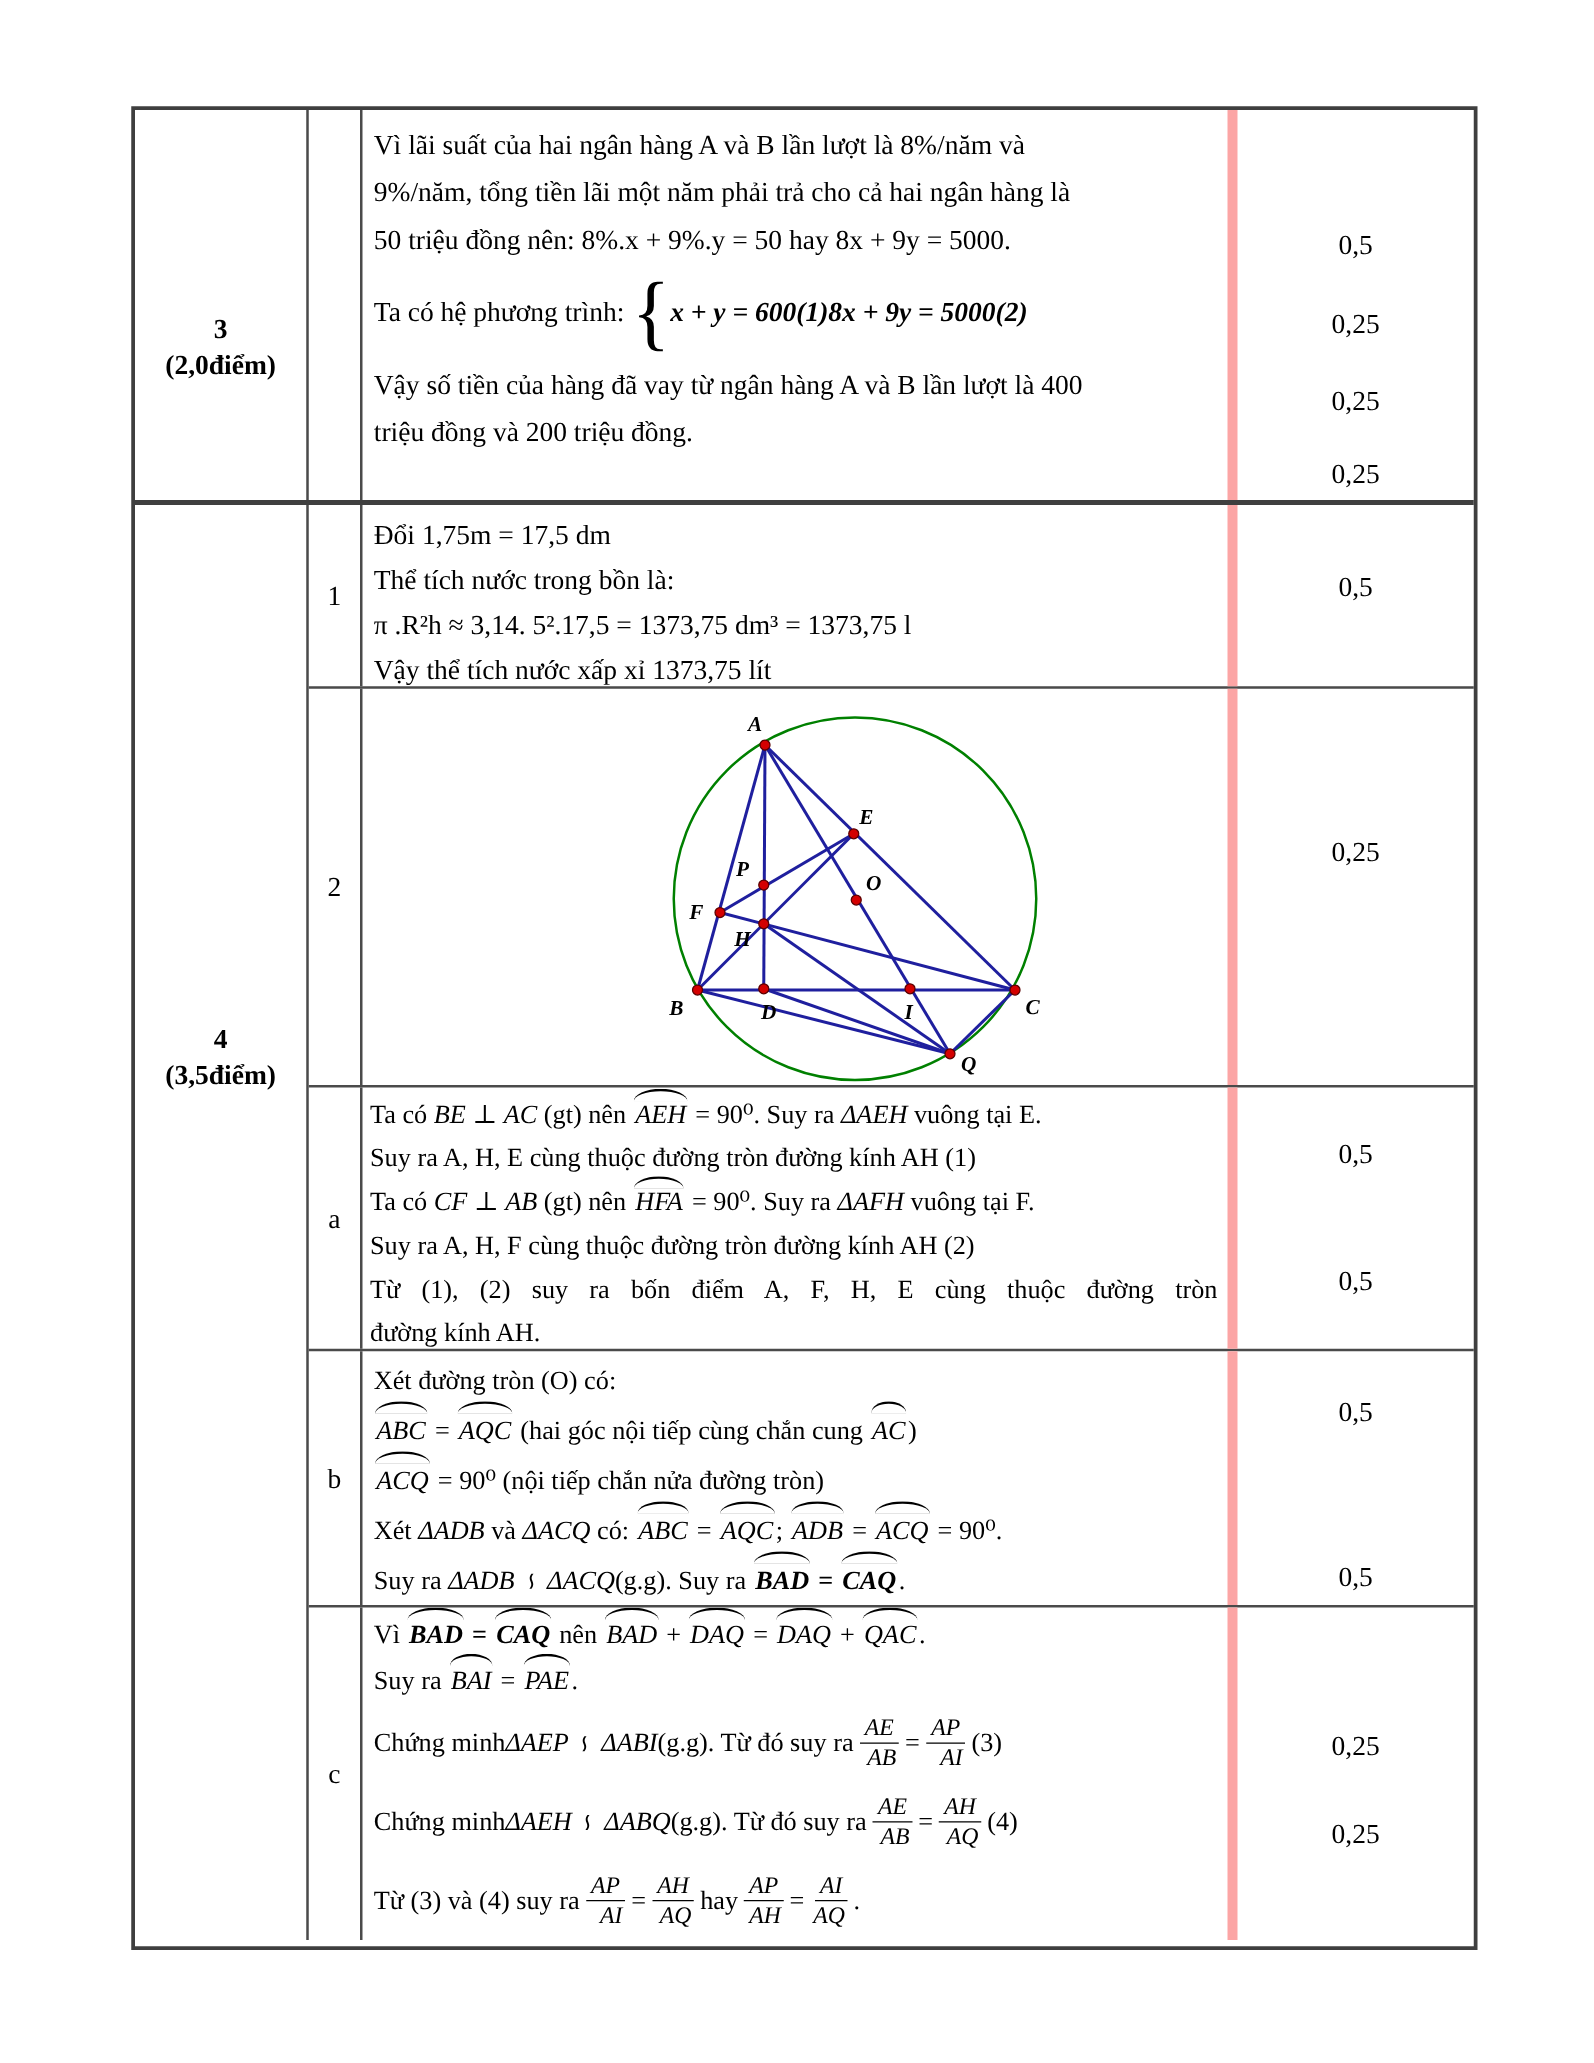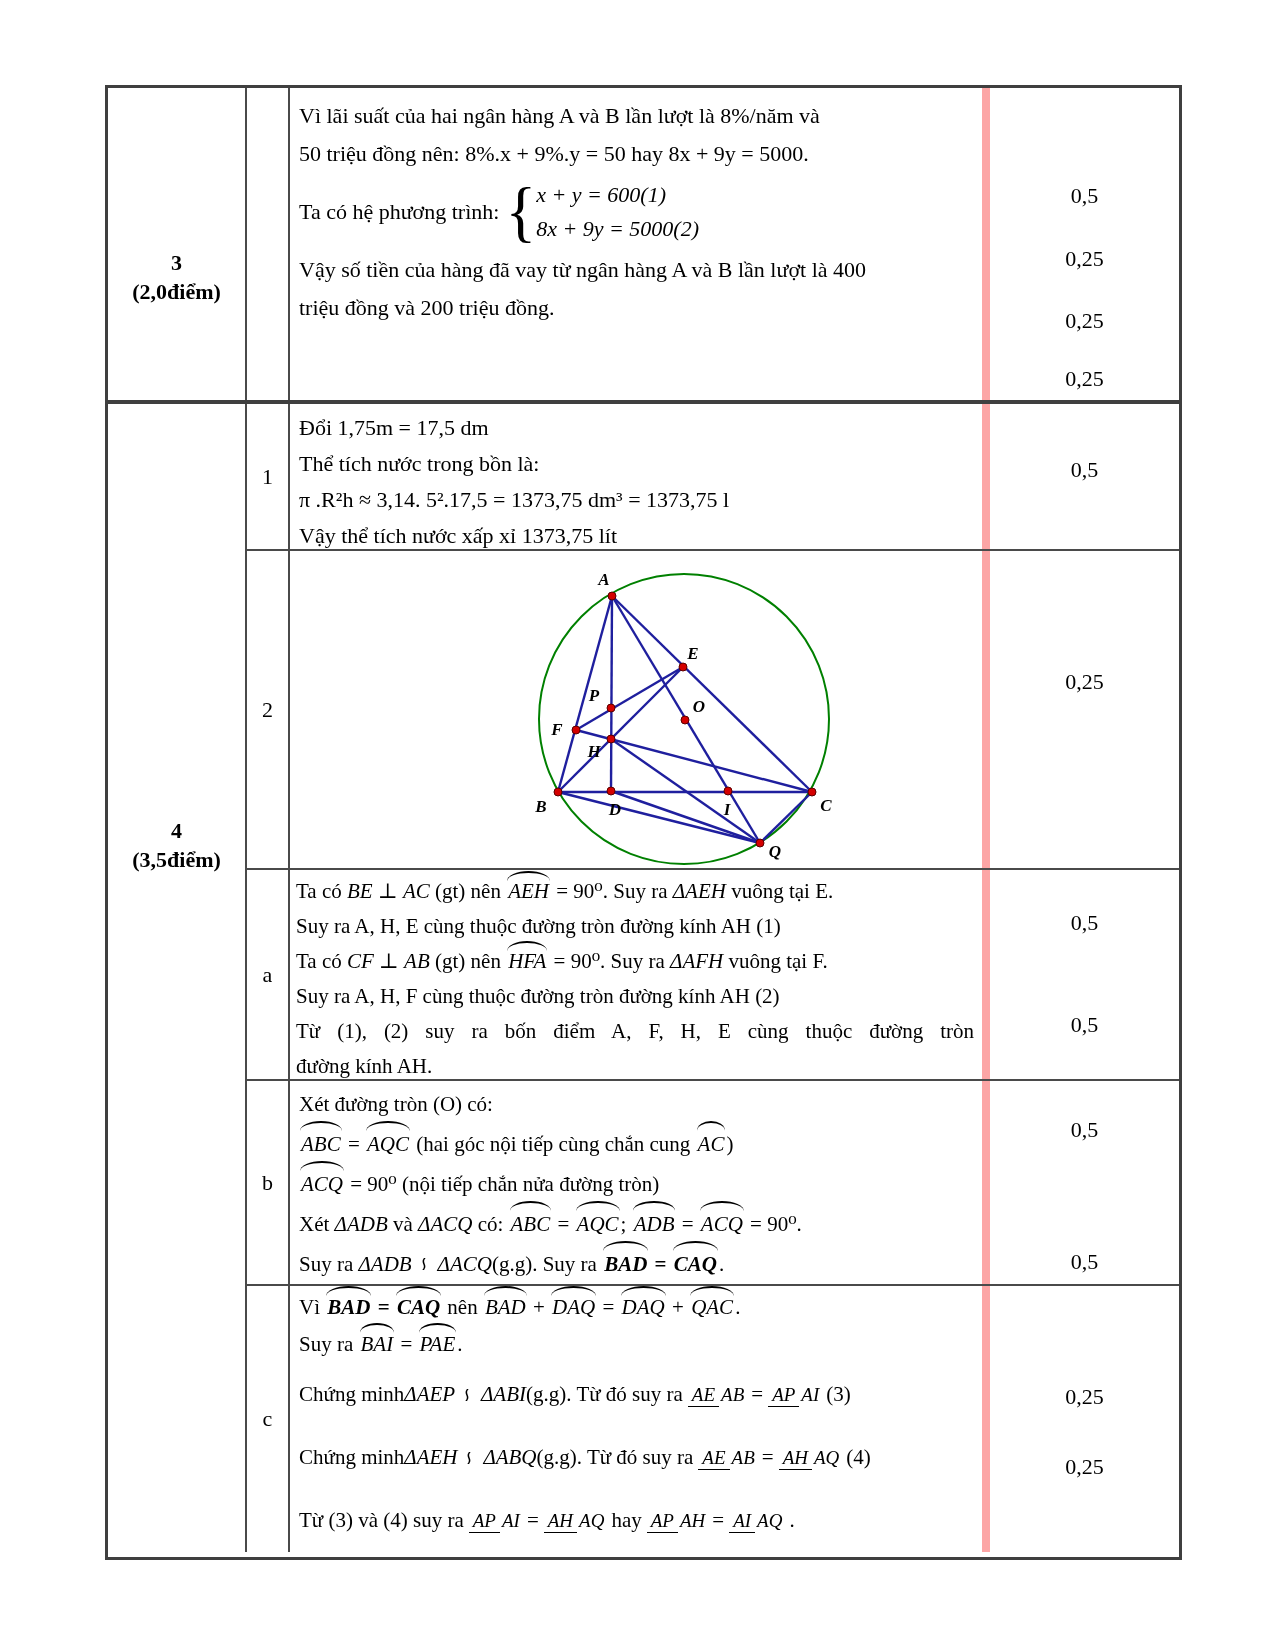"9%/năm, tổng tiền lãi một" div.ln { html: none -> <div>9%/năm, tổng tiền lãi một năm phải trả cho cả hai ngân hàng là</div> }
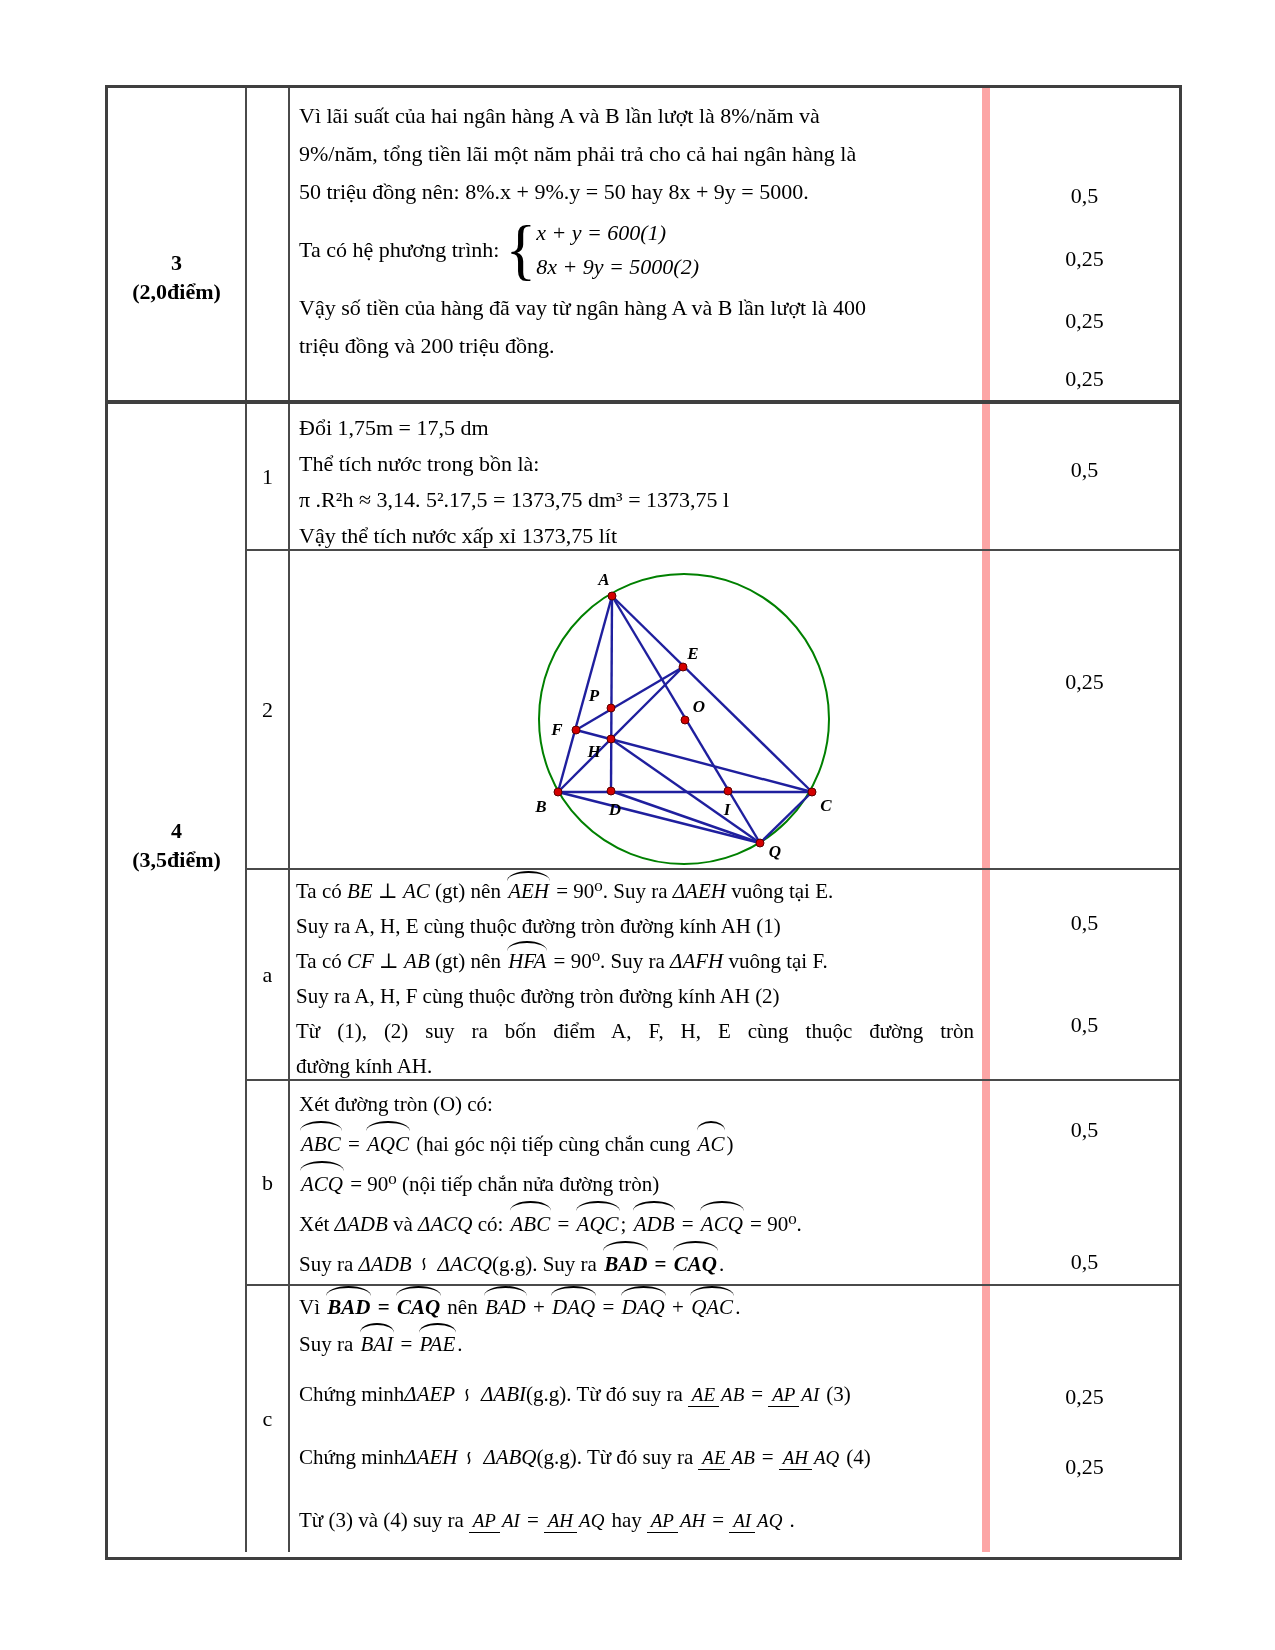"x + y = 600(1)" .eqstack { flex-direction: column -> row; font-weight: none -> bold }
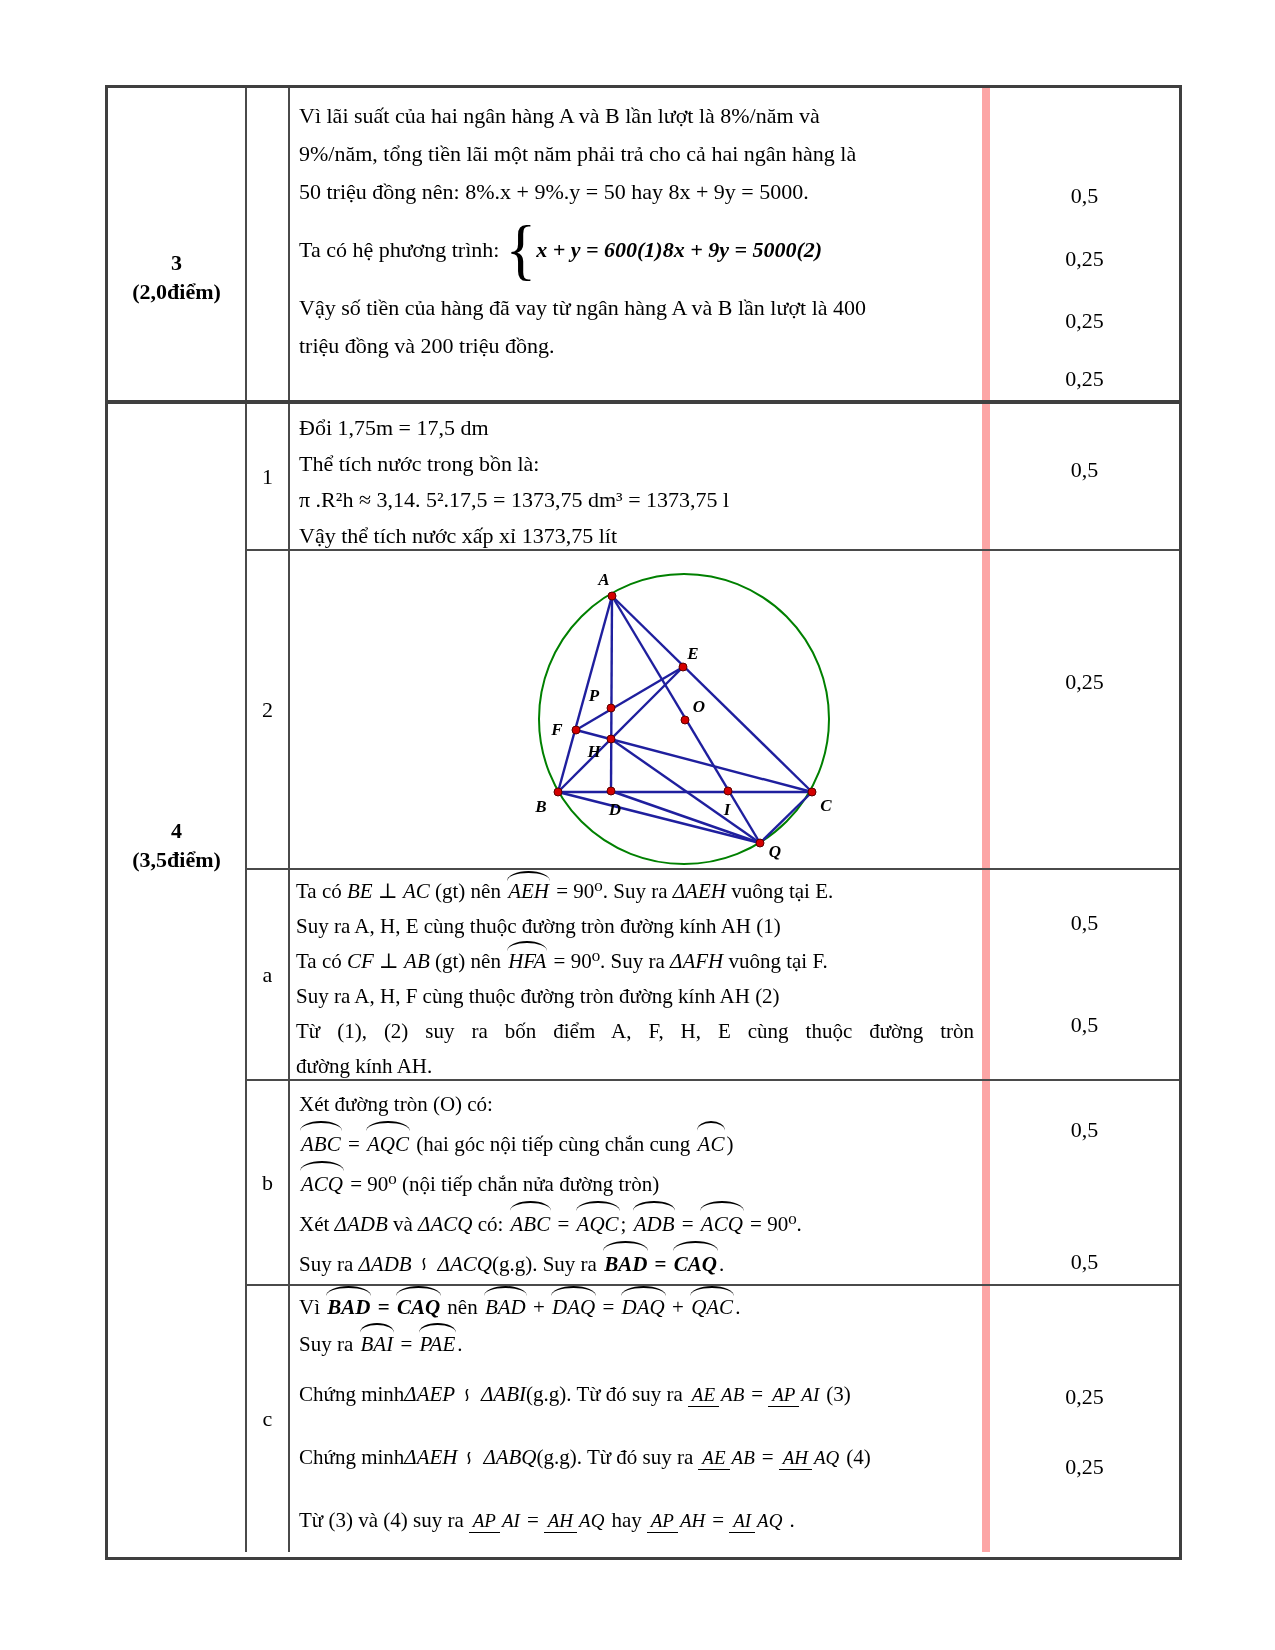"AE" .frac { align-items: flex-start -> flex-end; flex-direction: row -> column }
